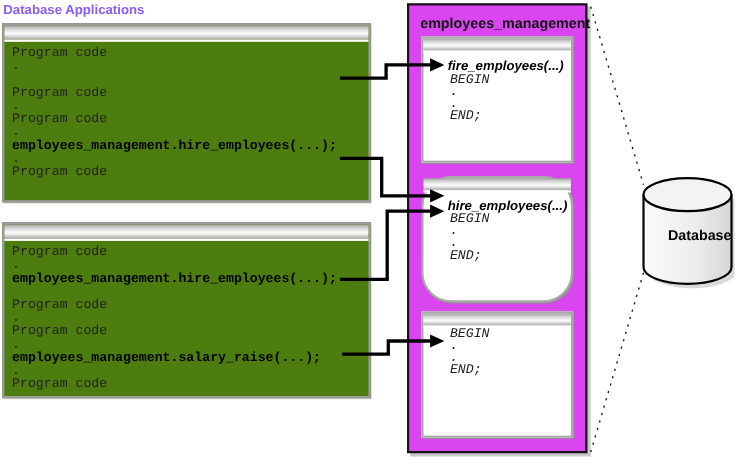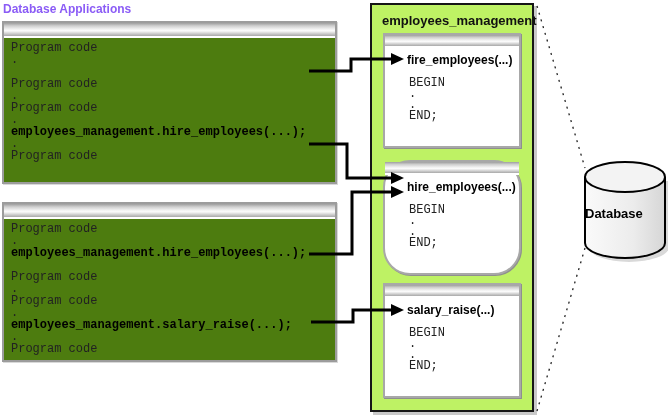"employees_management" .pkg-panel { background: #bef264 -> #d946ef }
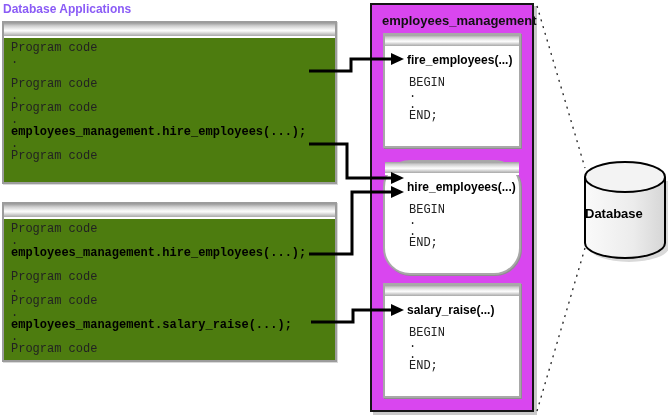"fire_employees(...)" .sub-box { font-style: none -> italic }
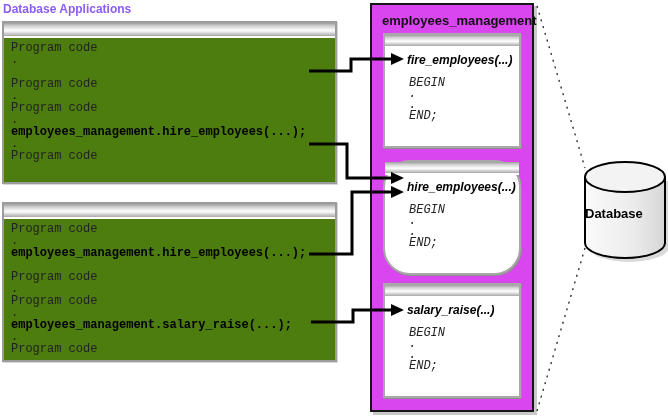"BEGIN" .sub-body { margin-top: 11px -> none }
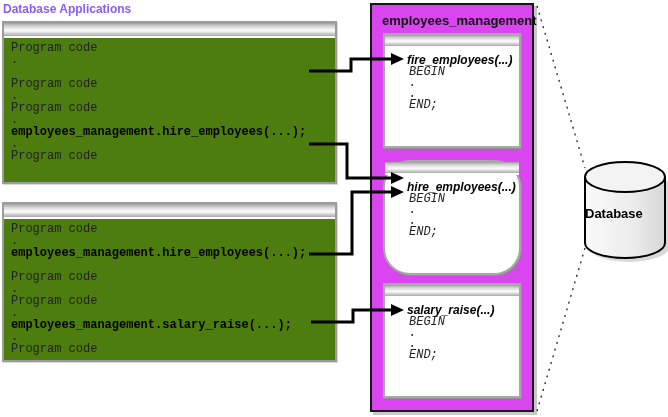"Database" .db-label { text-align: left -> right }
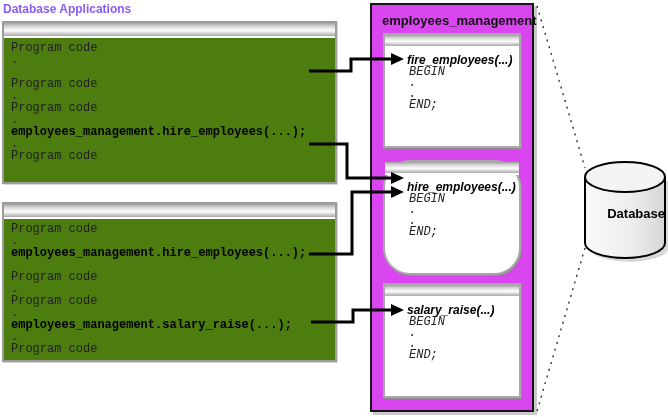"salary_raise(...)" div.sub-title { html: <div>salary_raise(...)</div> -> none }
